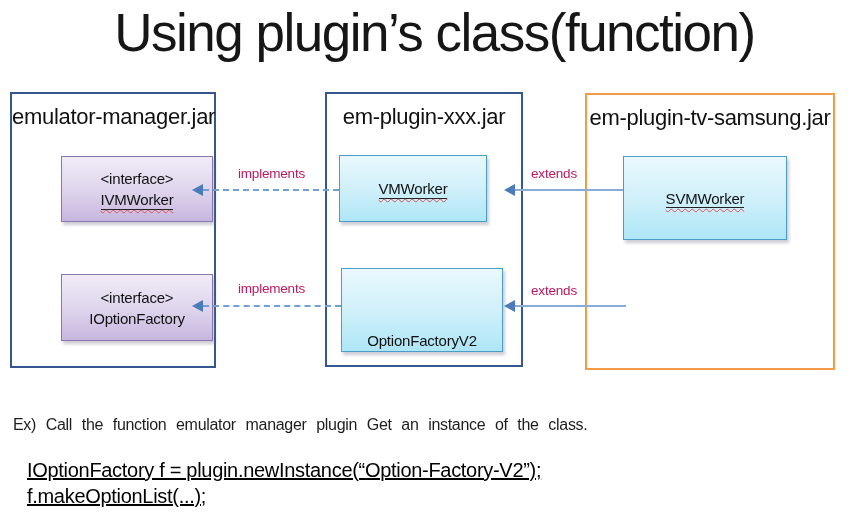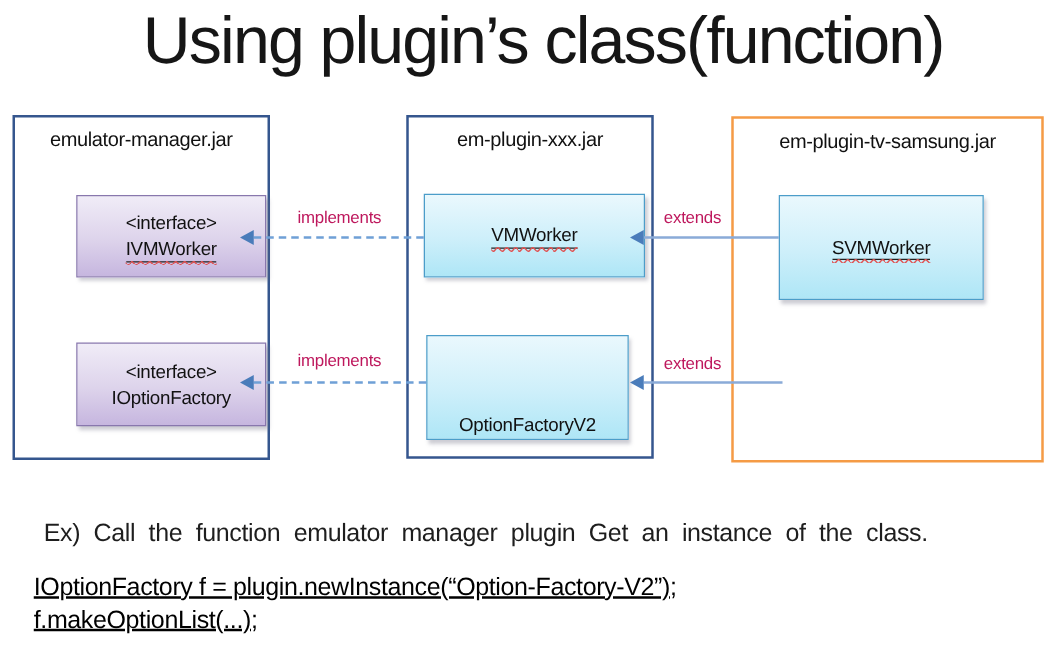"emulator-manager.jar" .pkg-label { font-size: 16px -> 22px }
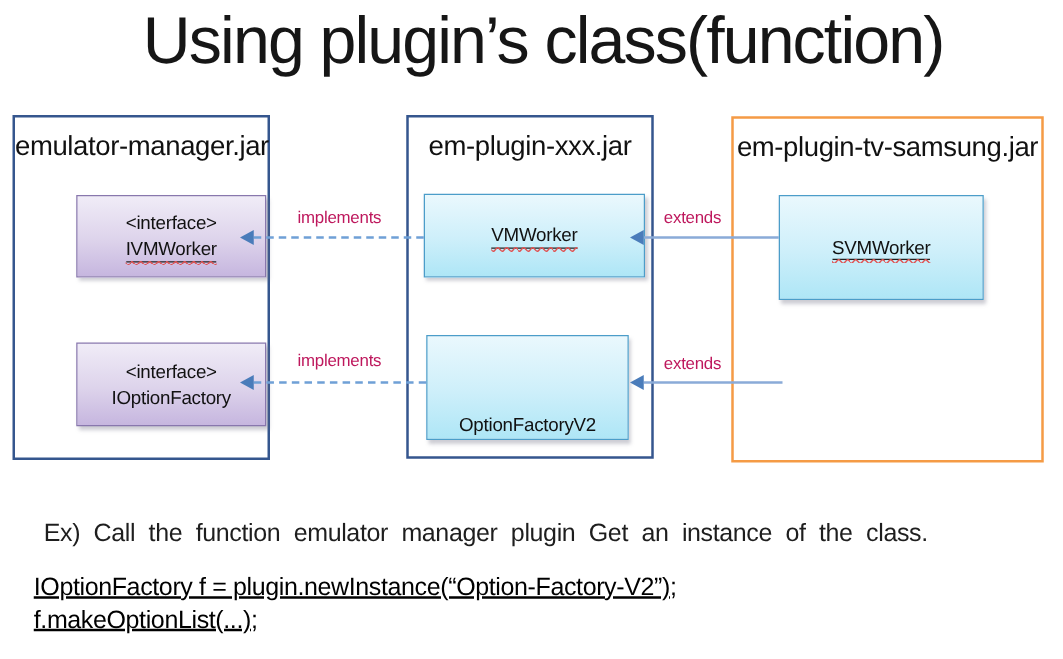"VMWorker" #box-vm { width: 177px -> 148px }
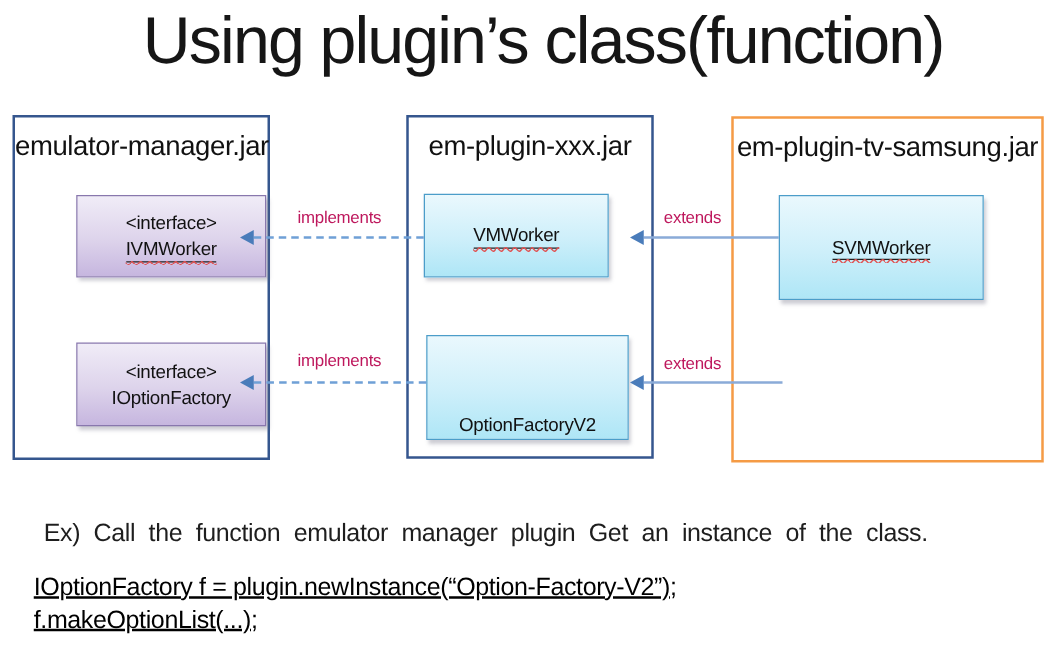"Ex) Call the function emulator" .ex-line { font-size: 20px -> 16px; left: 35px -> 13px }
